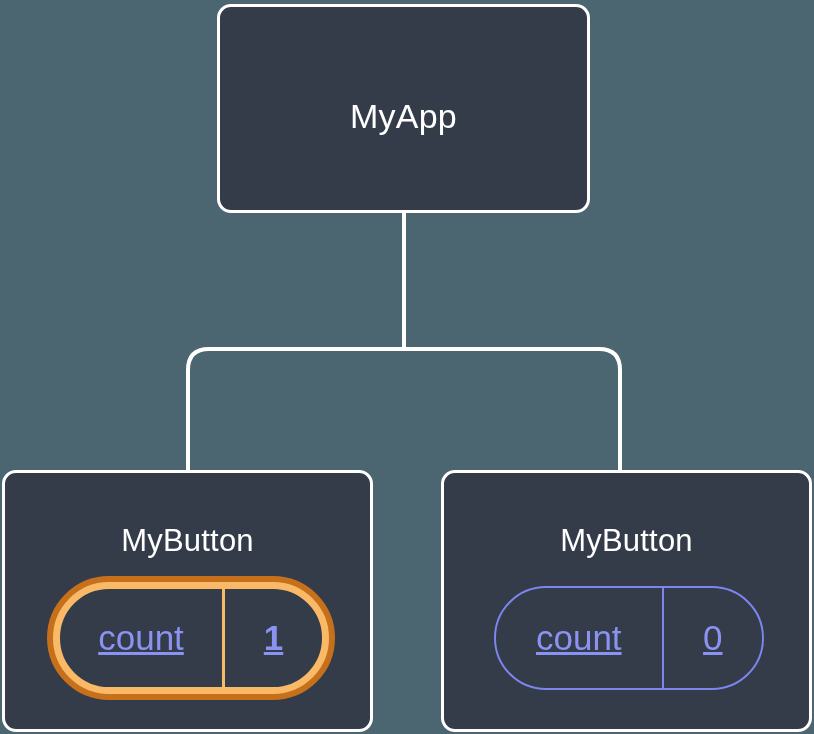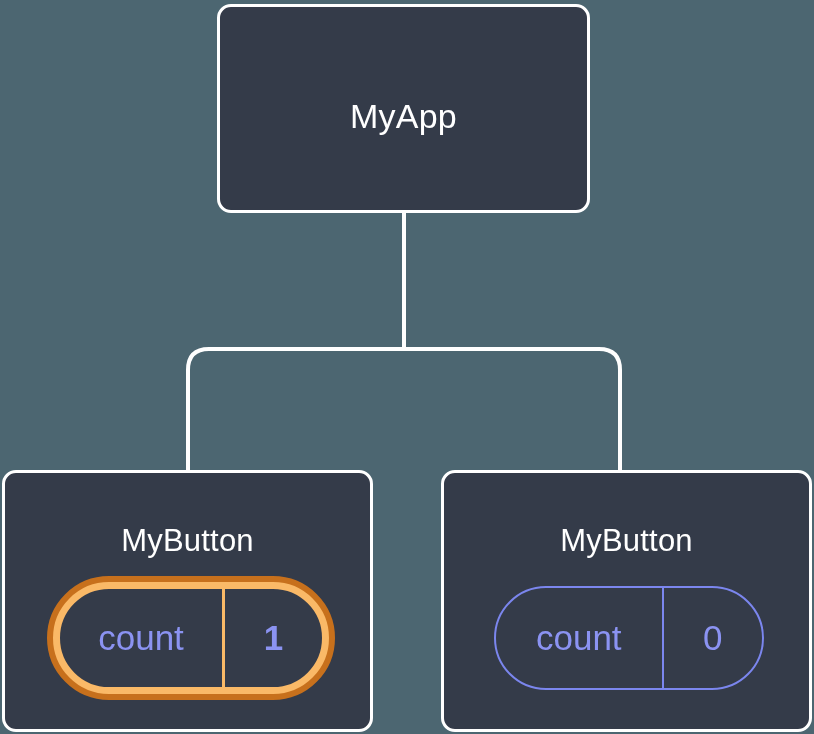"count" .pill-key, .pill-value { text-decoration: none -> underline }
